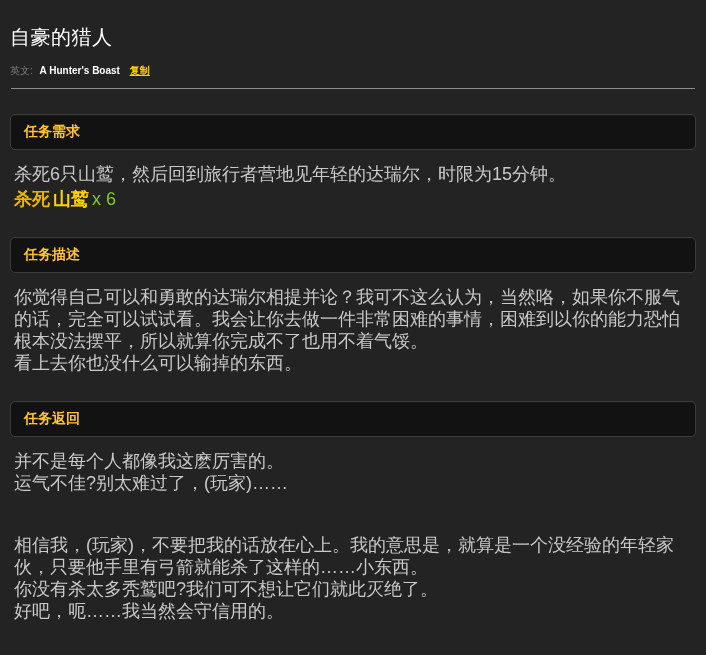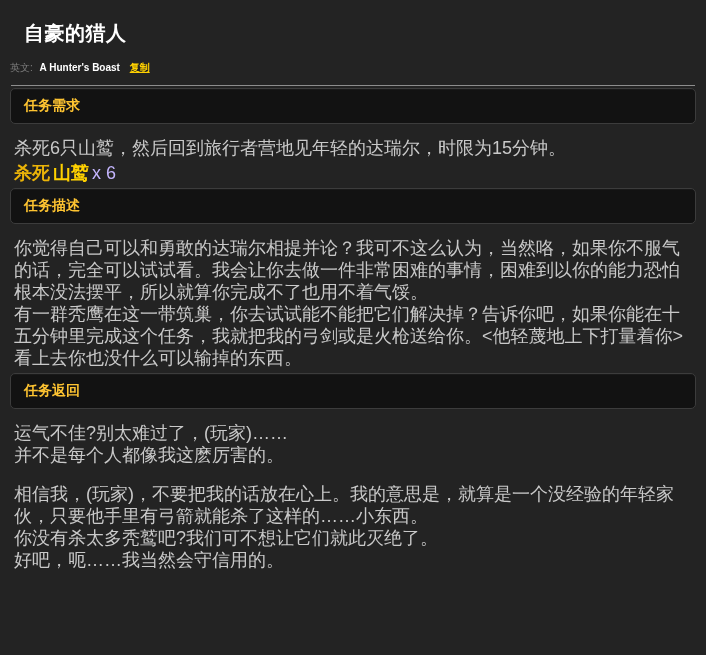"自豪的猎人" .page-title { font-weight: bold -> normal; margin: 14px -> 0; padding-top: 6px -> 24px }
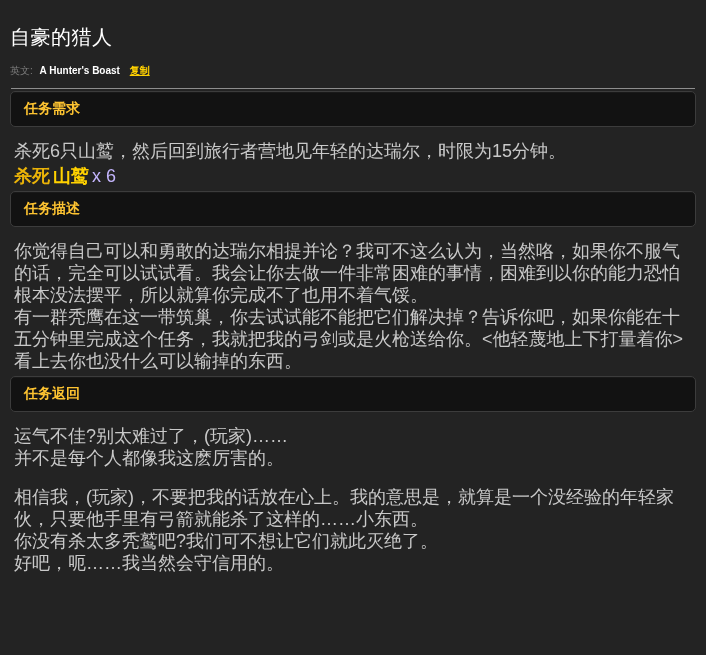"任务需求" .section { margin-top: 2px -> 25px }
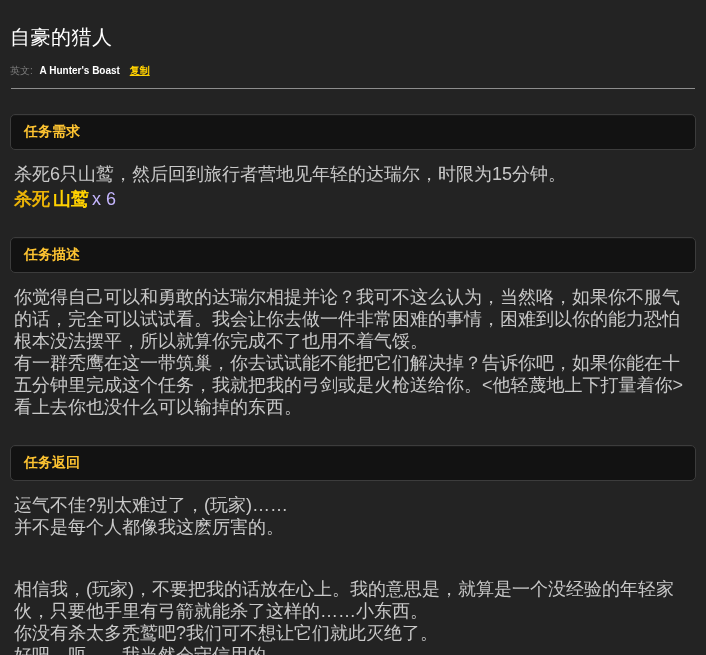"x 6" .objective-count { color: #c4b5fd -> #84cc16 }
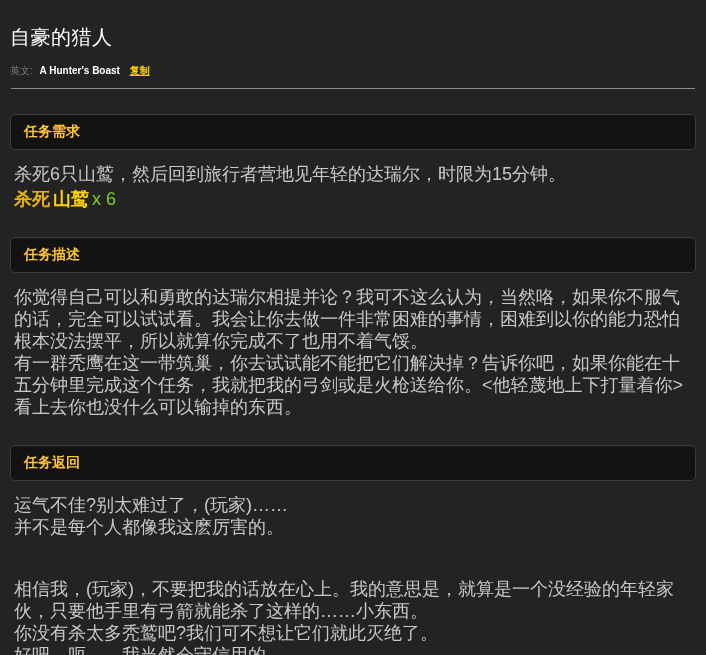"有一群秃鹰在这一带筑巢，你去试试能不能把它们解决掉？告诉你吧，如果你能在十五分钟" p { html: <p>有一群秃鹰在这一带筑巢，你去试试能不能把它们解决掉？告诉你吧，如果你能在十五分钟里完成这个任务，我就把我的弓剑或是火枪送给你。&lt;他轻蔑地上下打量着你&gt;</p> -> none }
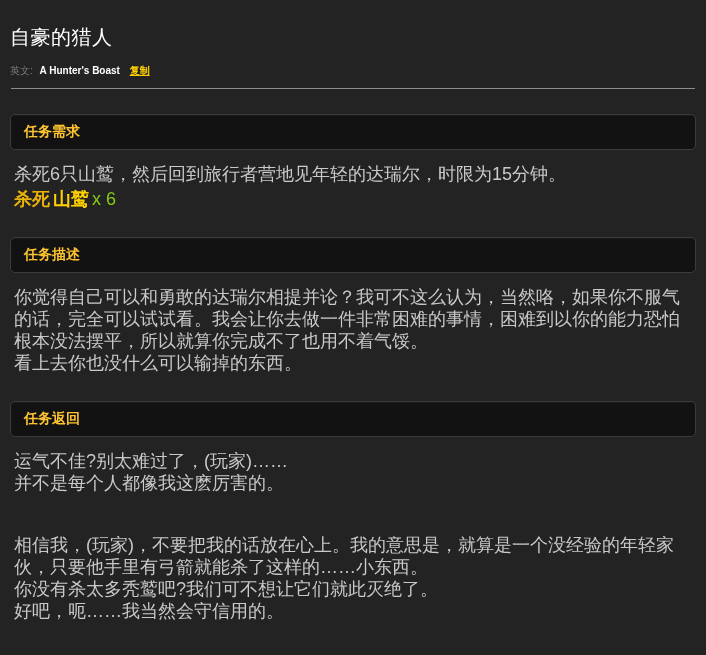"运气不佳?别太难过了，(玩家)……" p { order: before "并不是每个人都像我这麽厉害的。" -> after "并不是每个人都像我这麽厉害的。" }
